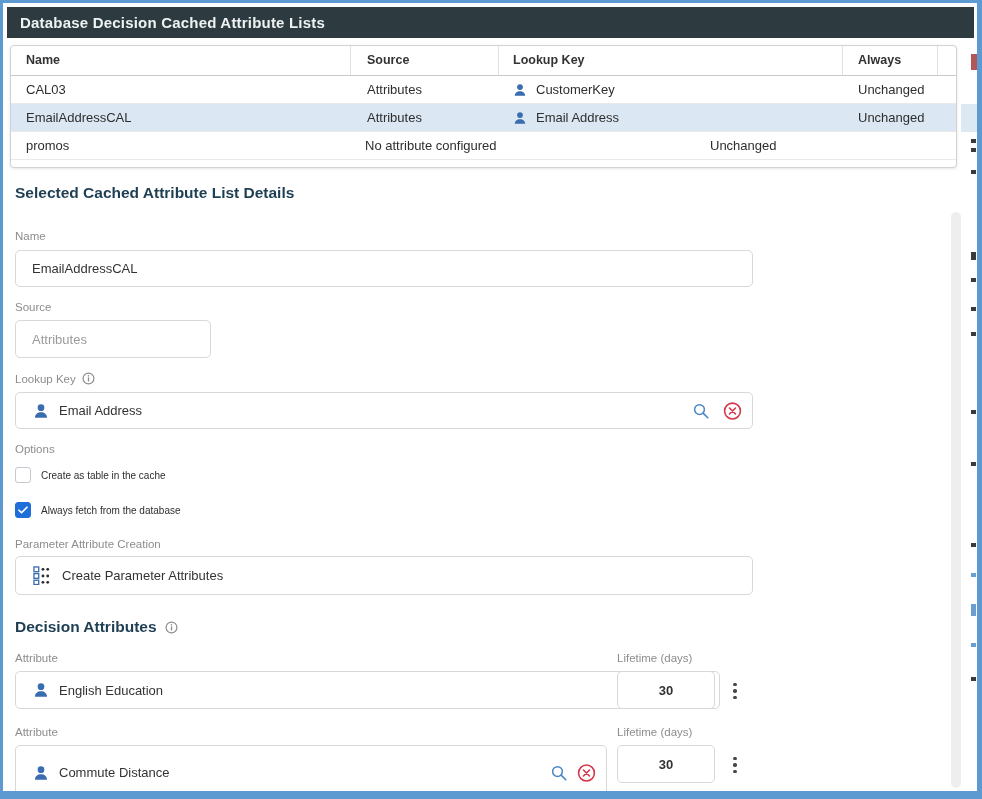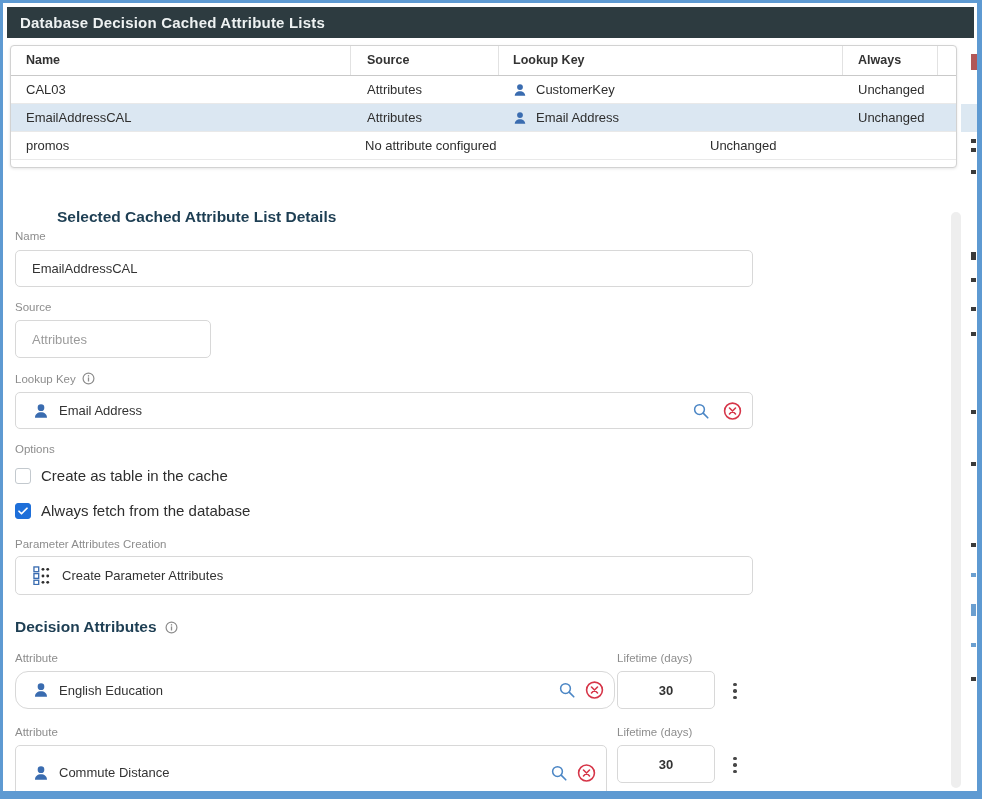"Selected Cached Attribute List Details" div.section-h { margin-left: 42px -> none; top: 208px -> 184px }
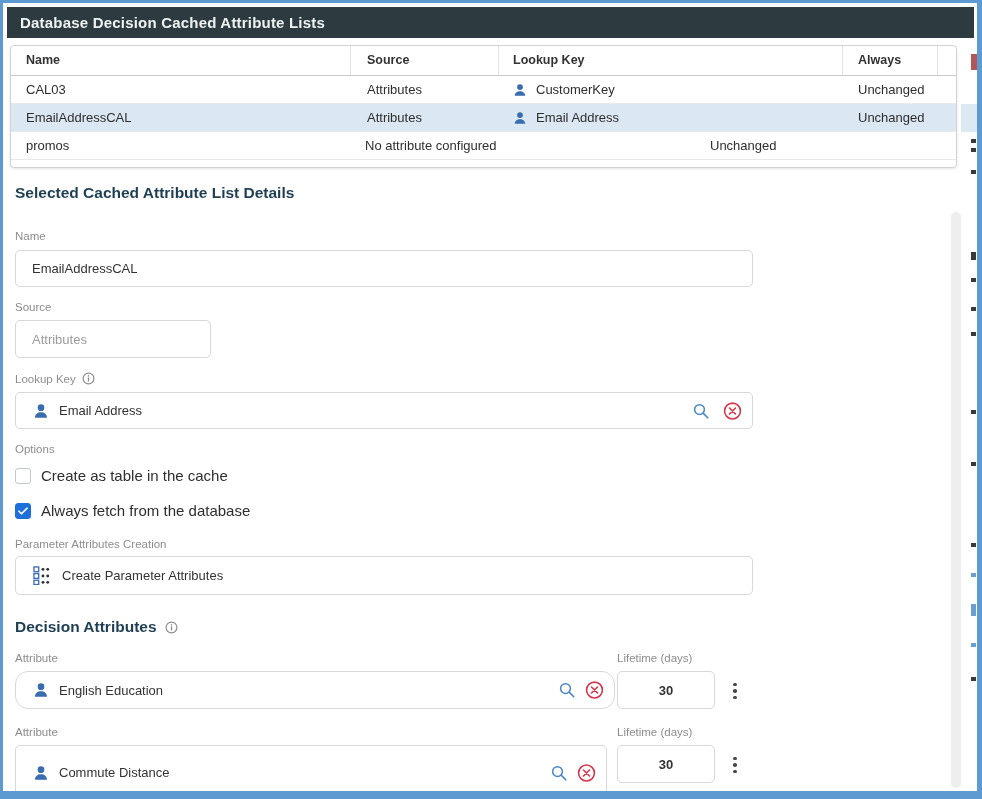"Create as table in the" .cb-label { font-size: 15px -> 10px }
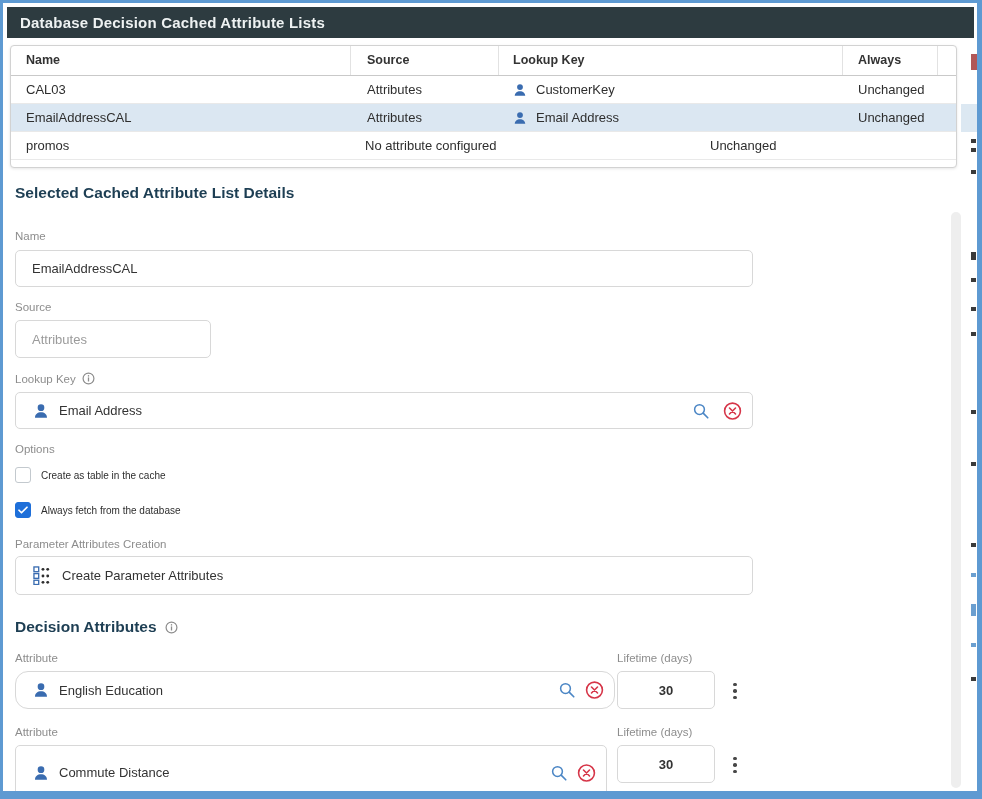"Parameter Attributes Creation" div.f-label { text: Attributes -> Attribute }
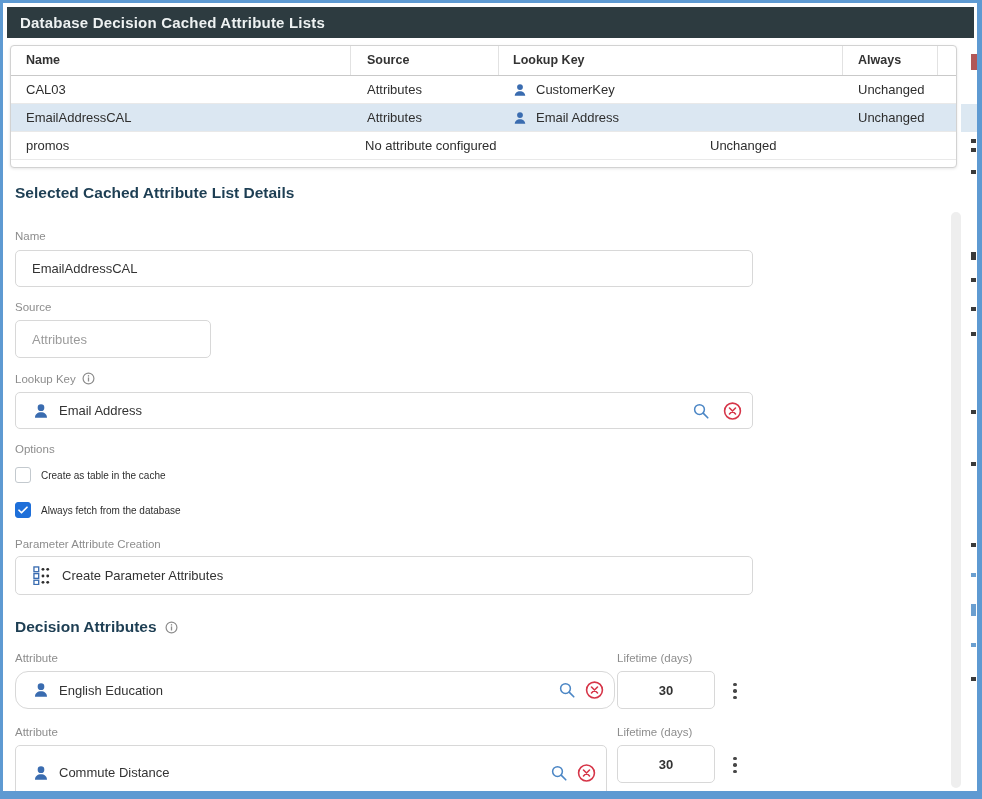"English Education" div.t-input { border-radius: 13px -> none; width: 600px -> 705px }
